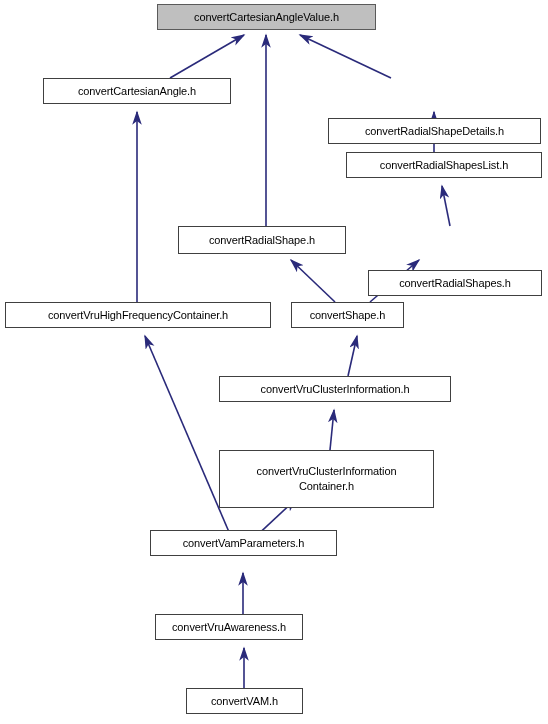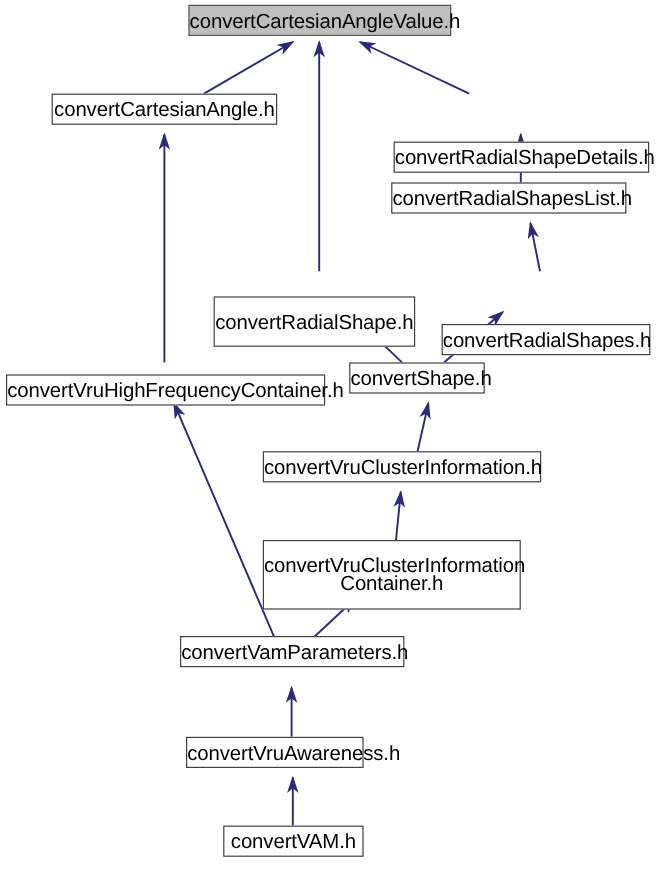"convertCartesianAngleValue.h" .node-box { font-size: 17px -> 11px; justify-content: center -> flex-end }
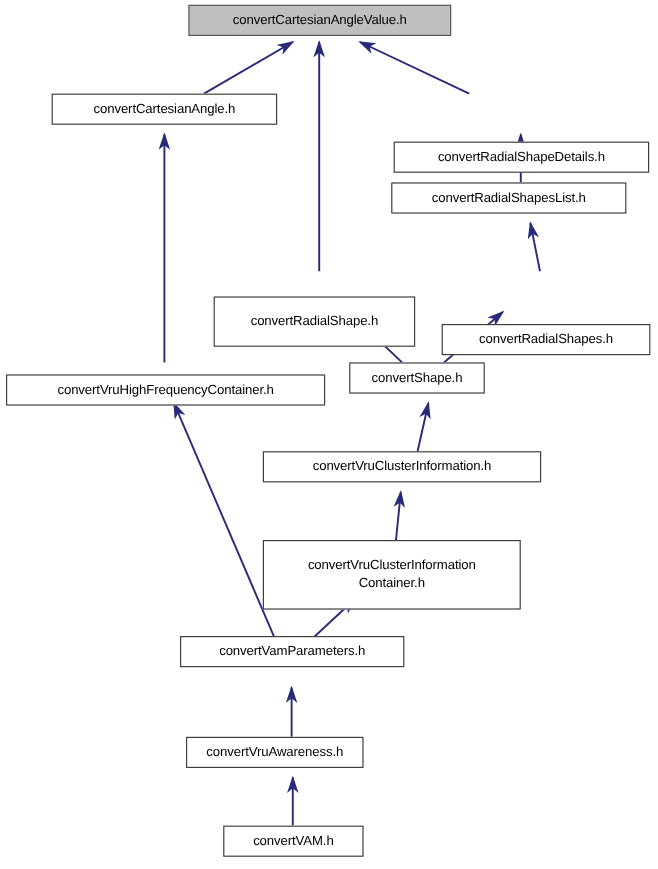"convertRadialShapesList.h" div.node-box { left: 326px -> 346px }
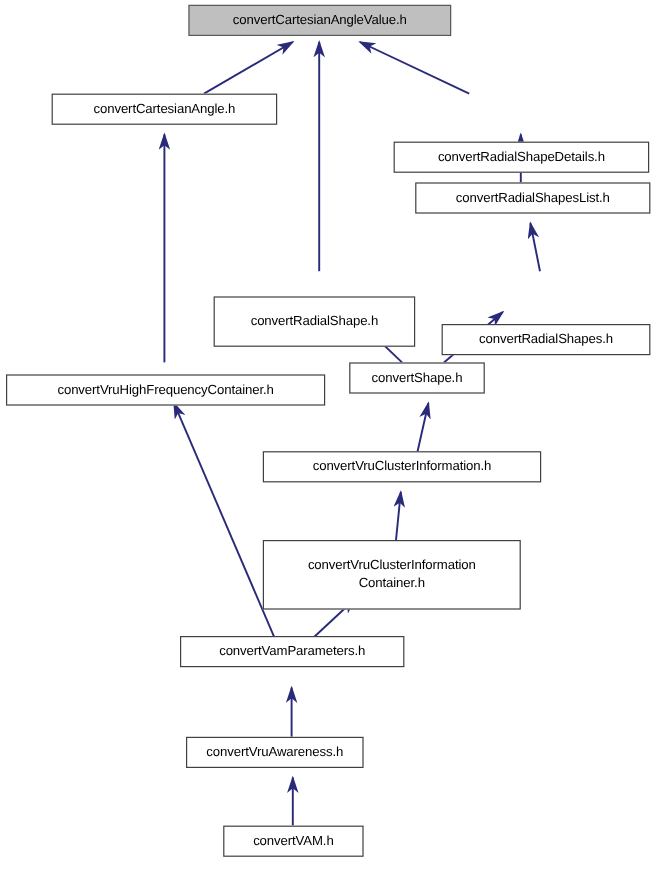"convertRadialShape.h" div.node-box { height: 42px -> 28px; margin-top: 21px -> none }
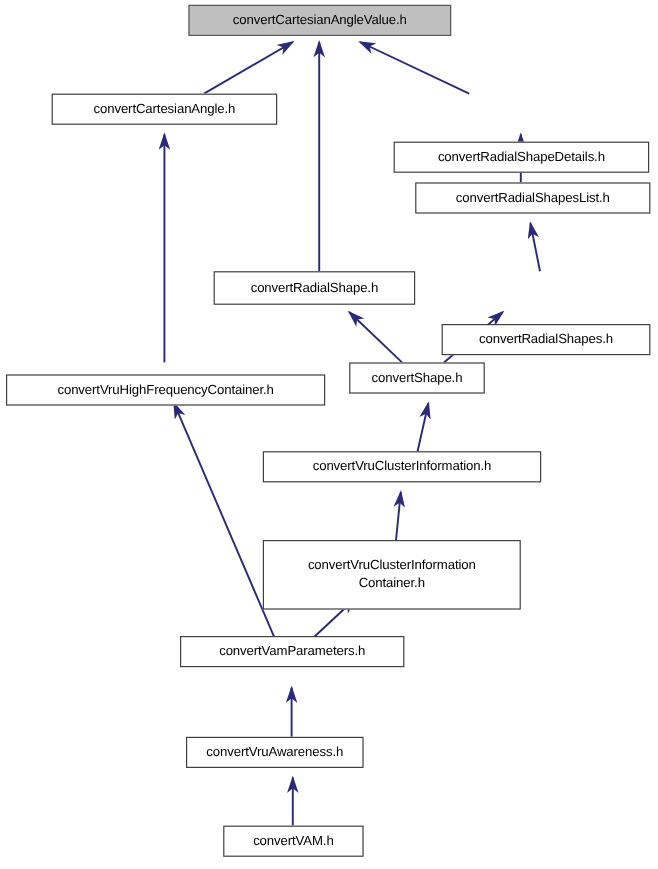"convertVruHighFrequencyContainer.h" div.node-box { top: 312px -> 302px }
